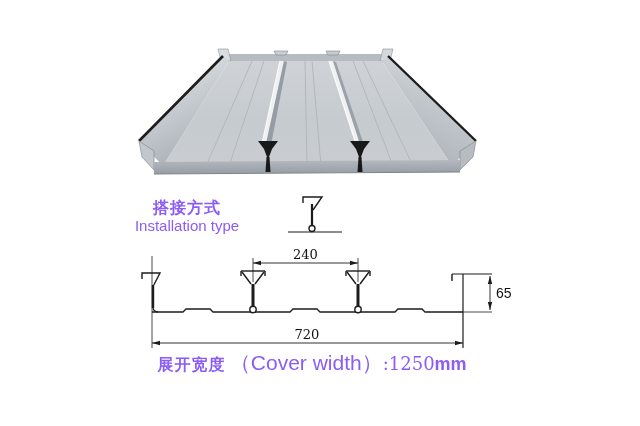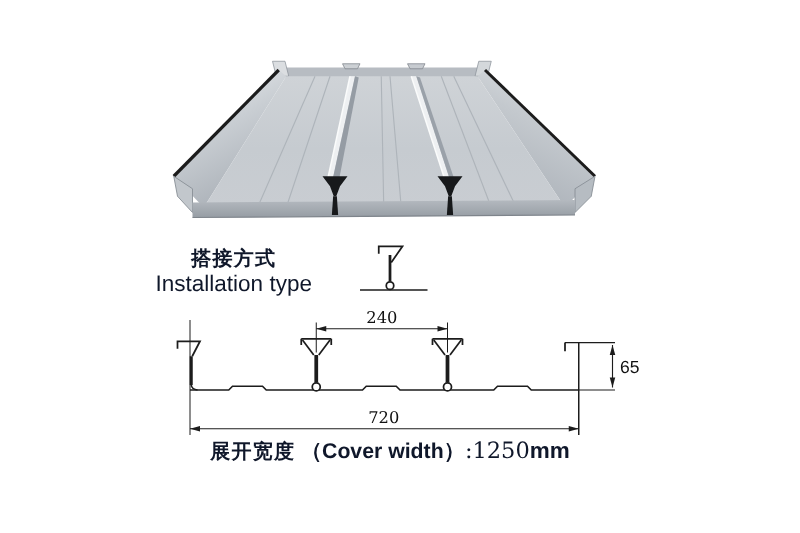"搭接方式" .stage { color: #0f172a -> #8b5cf6 }
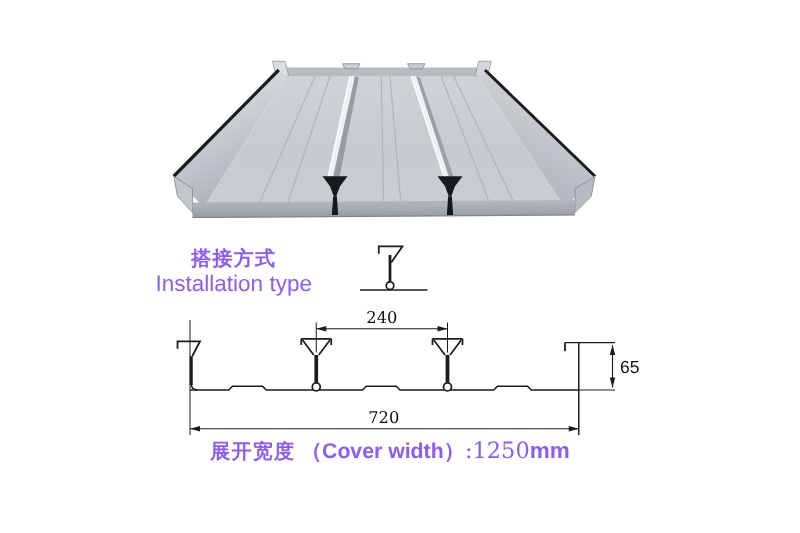"Installation type" .install-labels .en { font-size: 18px -> 15px }
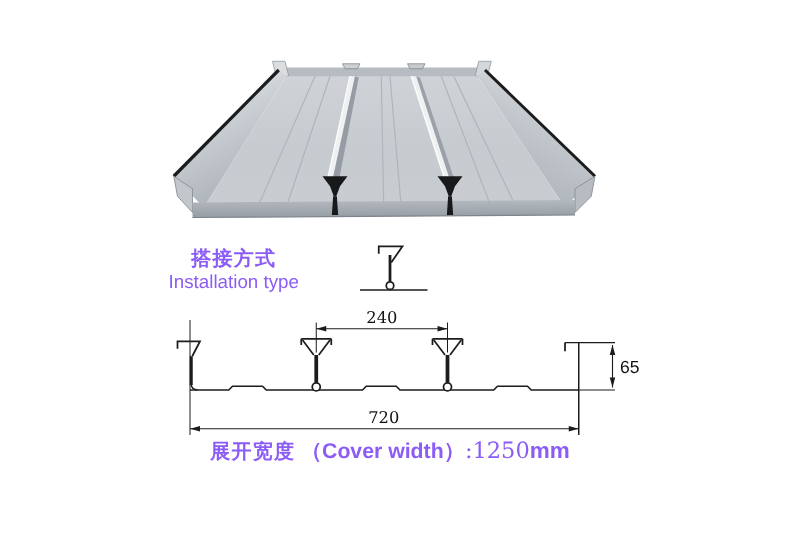"（Cover width）" .cover-label .en { font-size: 17px -> 21px; font-weight: bold -> normal }
